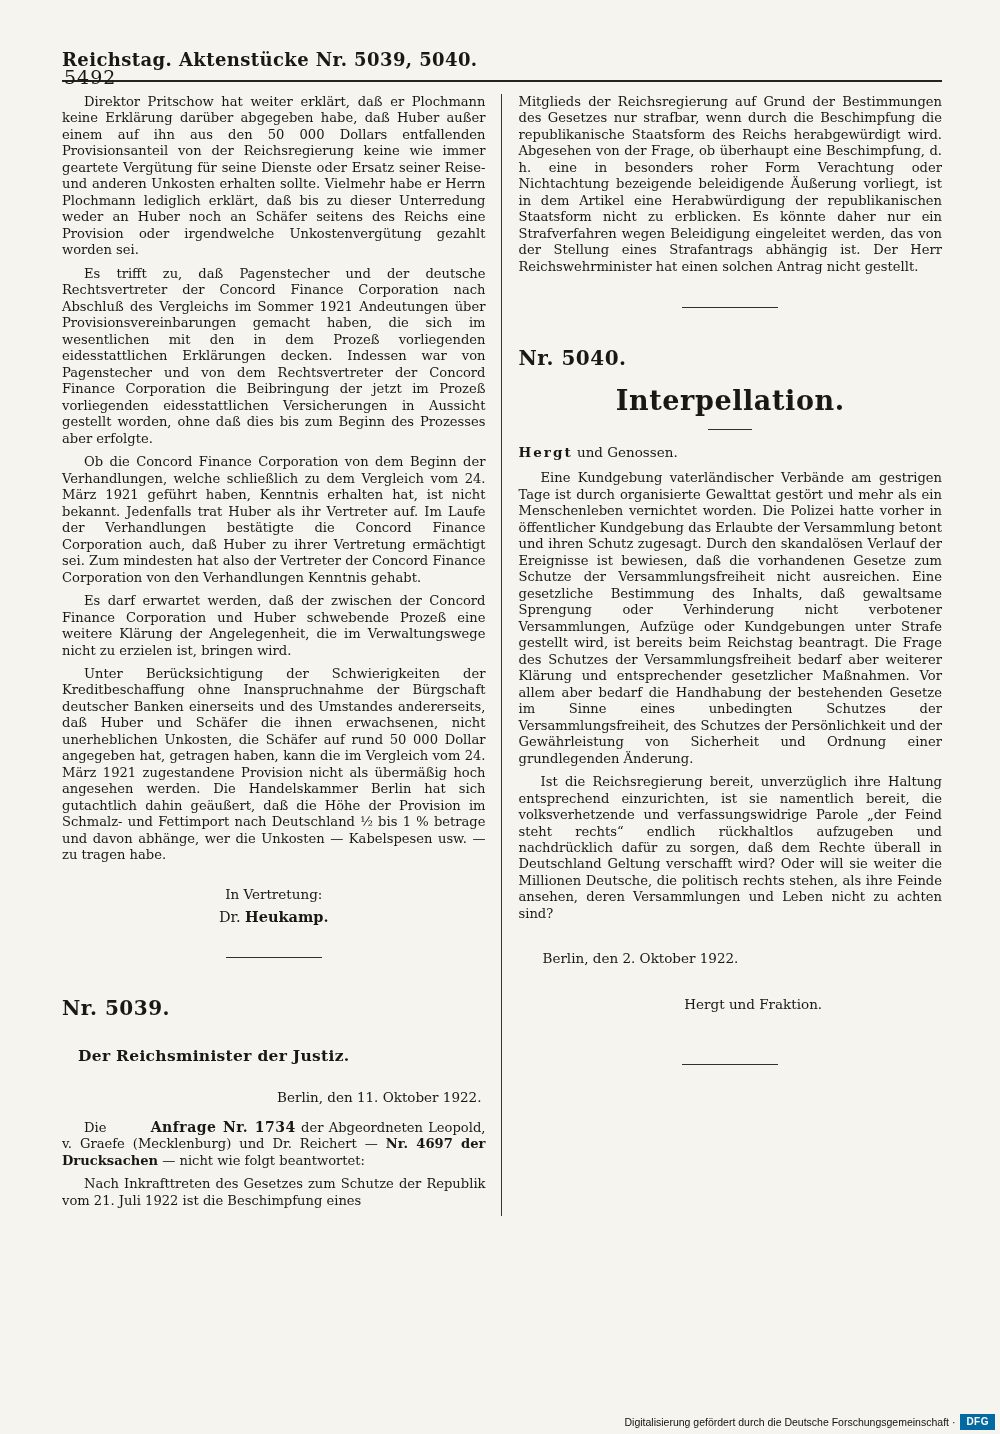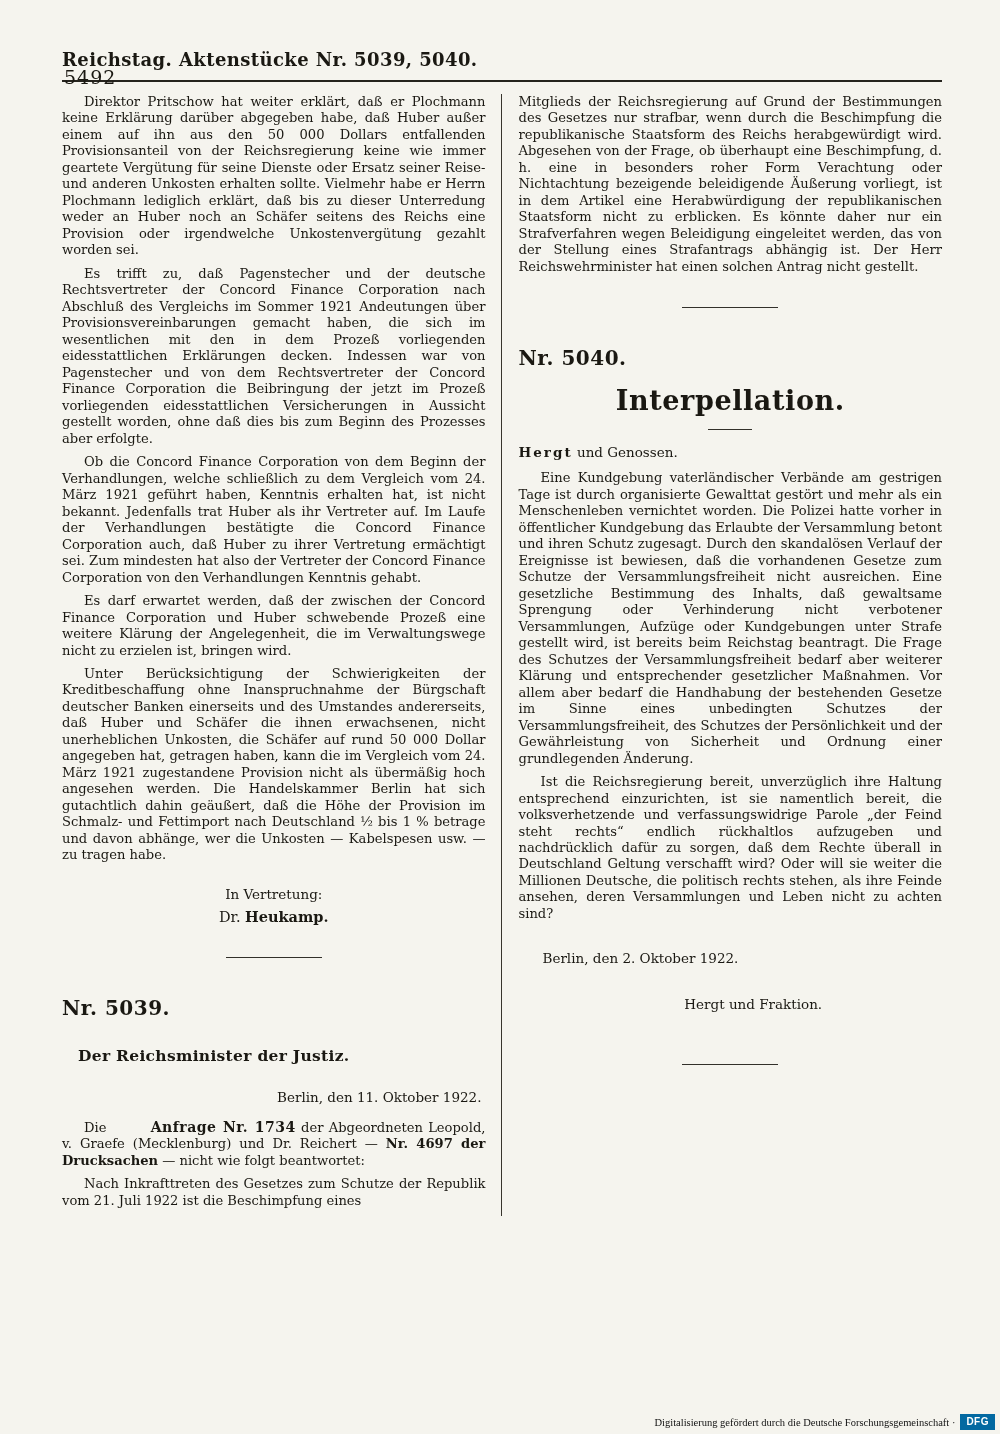"Digitalisierung gefördert durch die" .credit { font-family: Liberation Serif, serif -> Liberation Sans, sans-serif }
